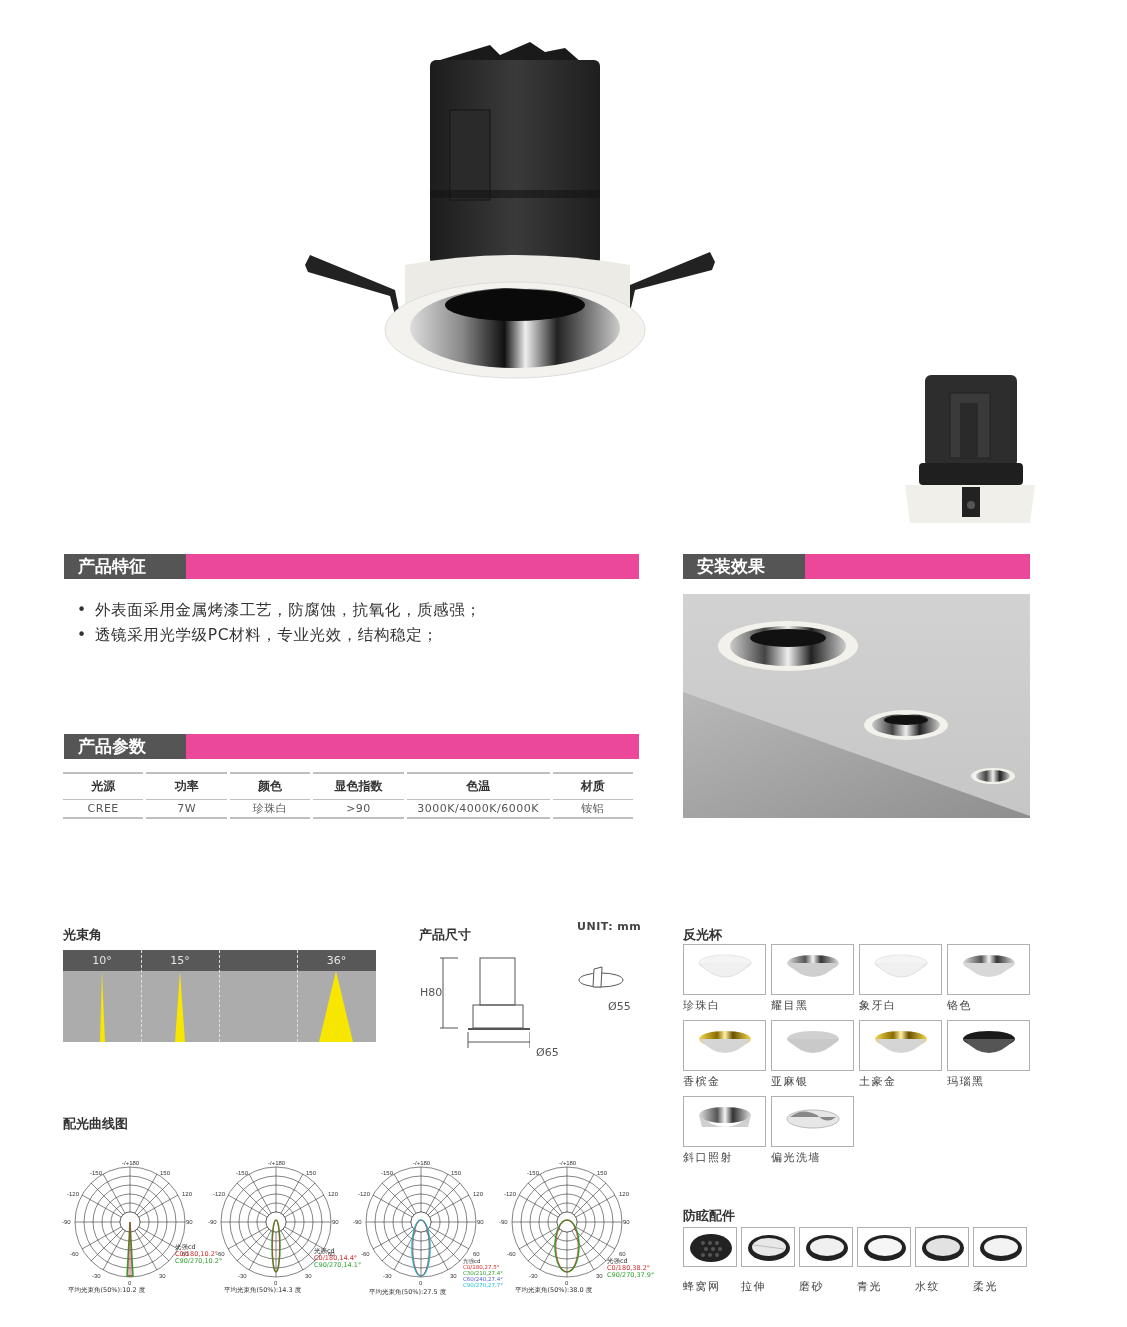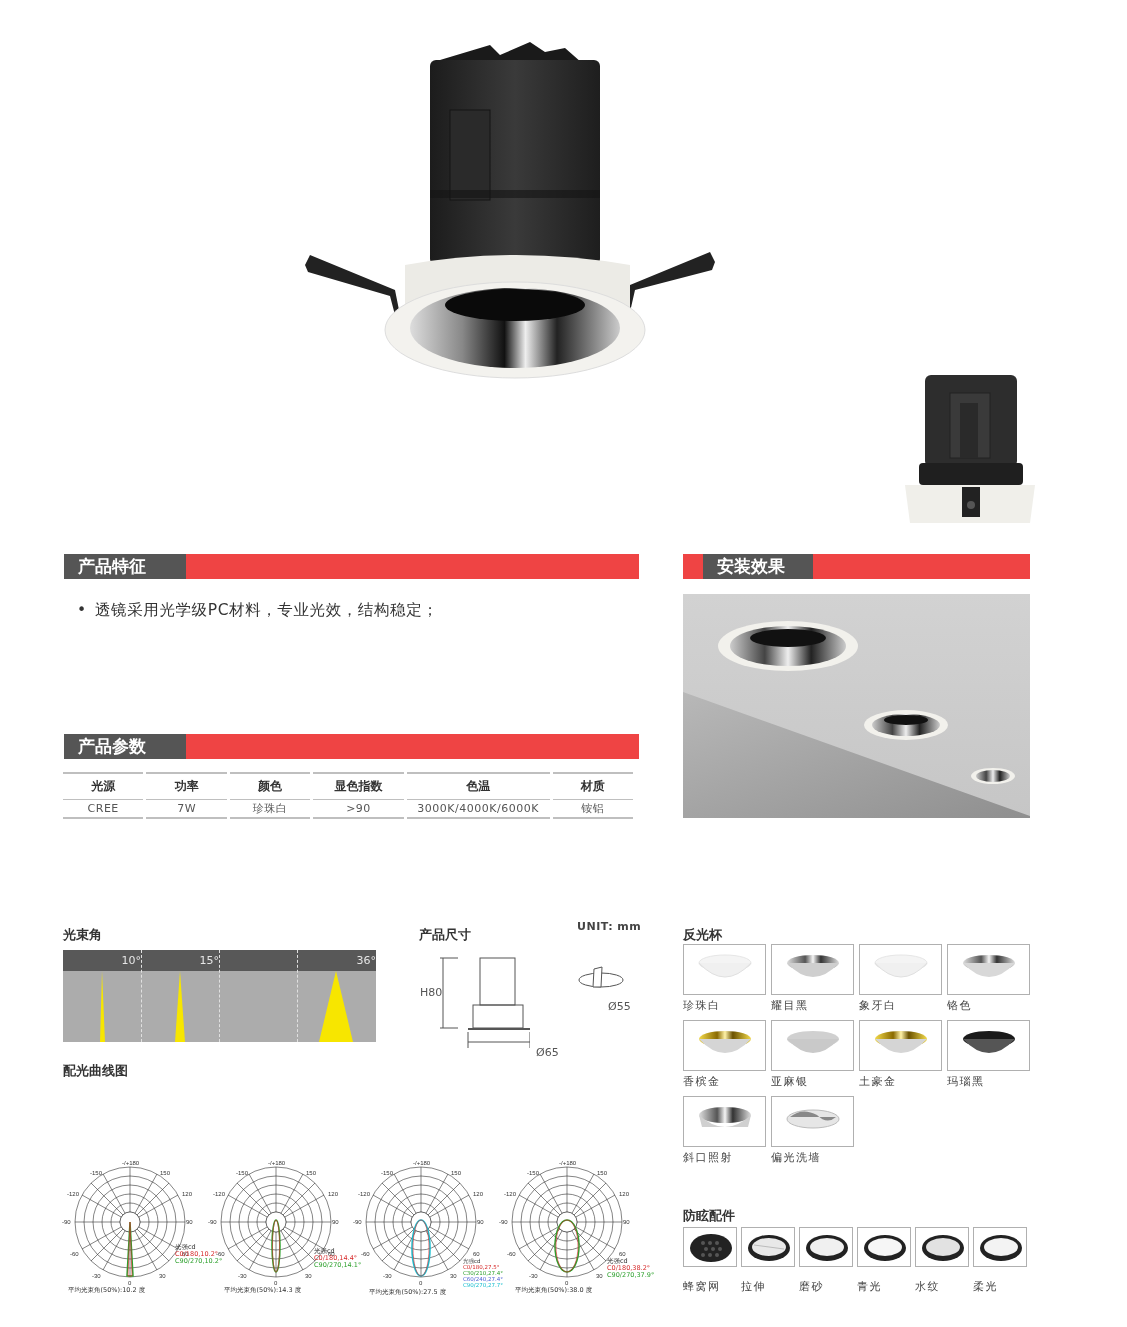"产品特征" .sec-bar { background: #ef4444 -> #ec4899 }
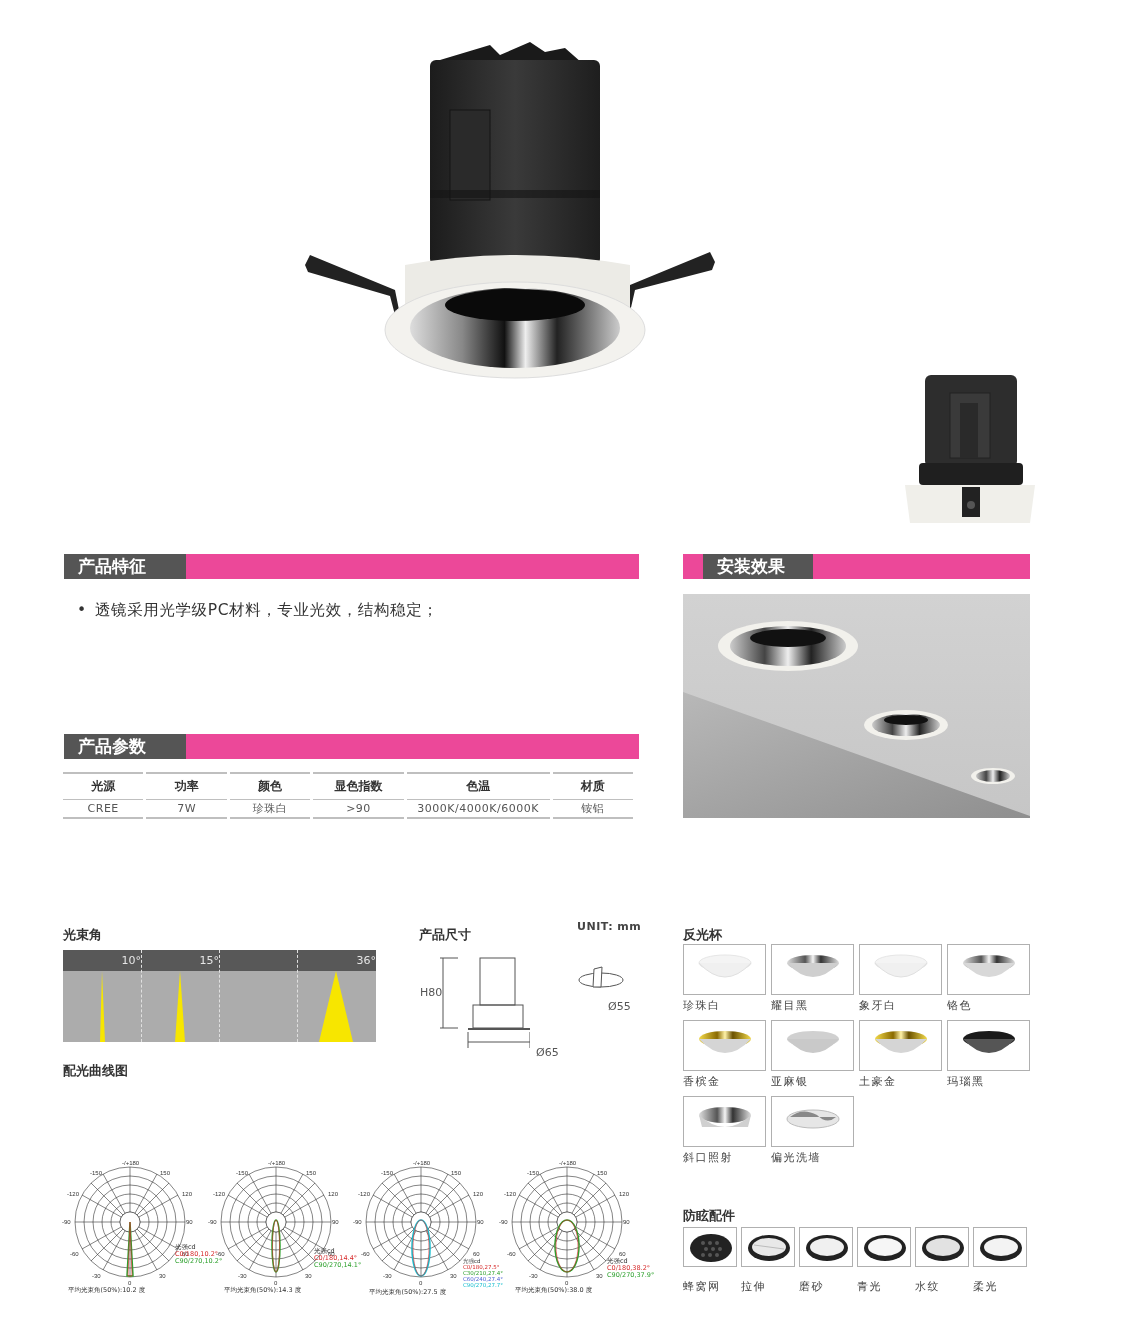"安装效果" div.tag { margin-left: 20px -> none; width: 110px -> 122px }
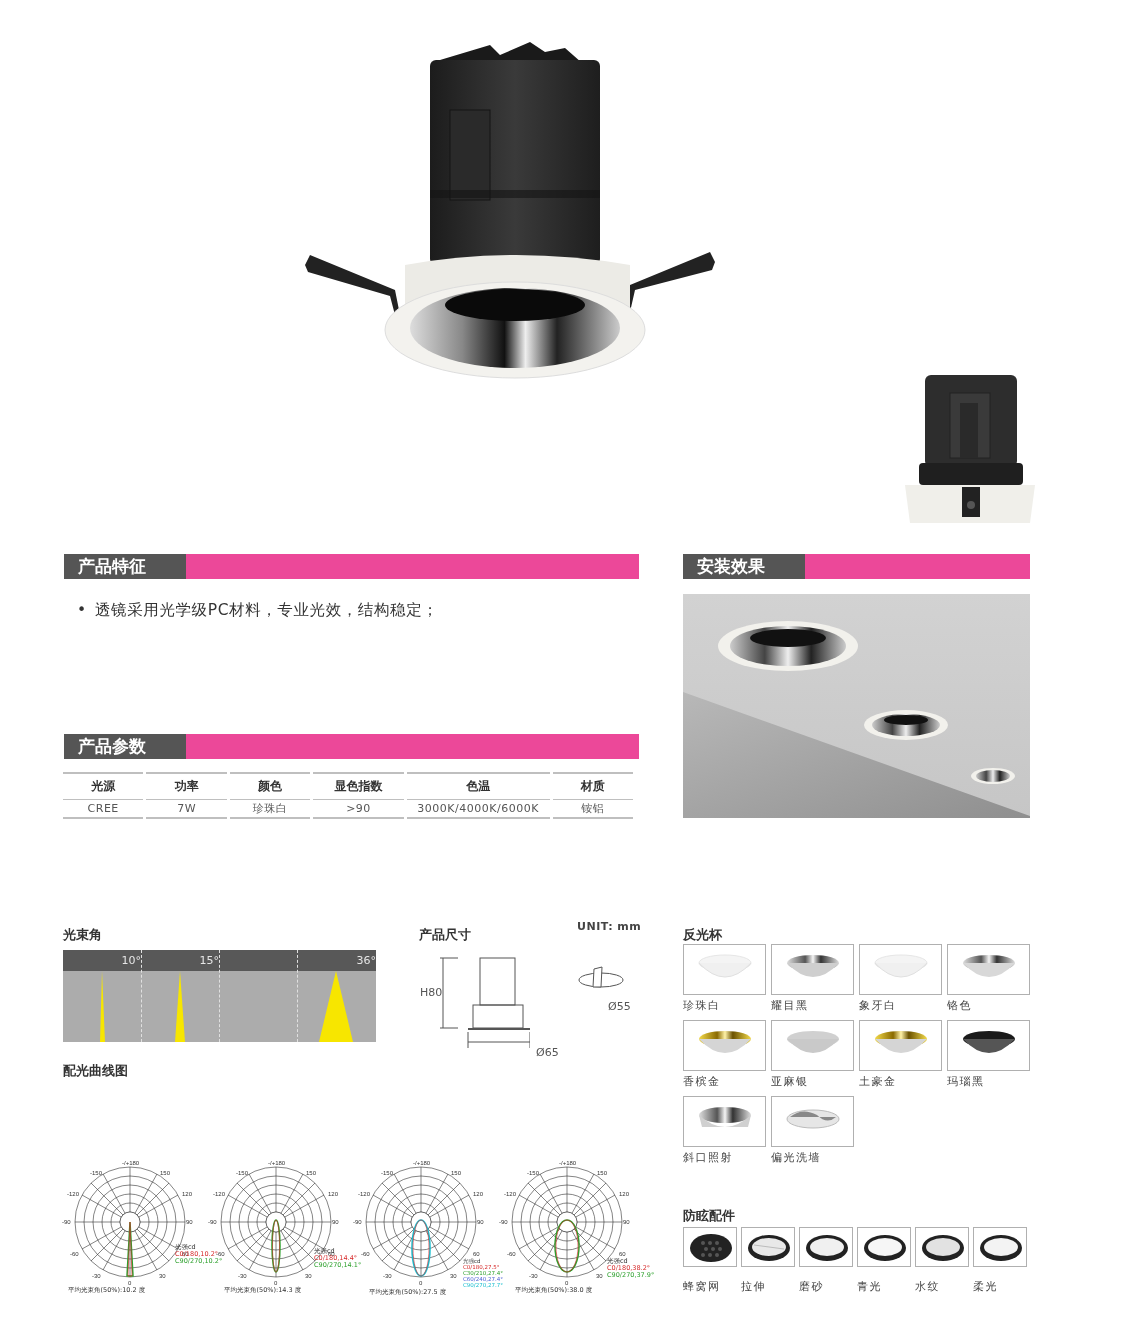"外表面采用金属烤漆工艺，防腐蚀，抗氧化，质感强；" li { html: none -> <li>外表面采用金属烤漆工艺，防腐蚀，抗氧化，质感强；</li> }
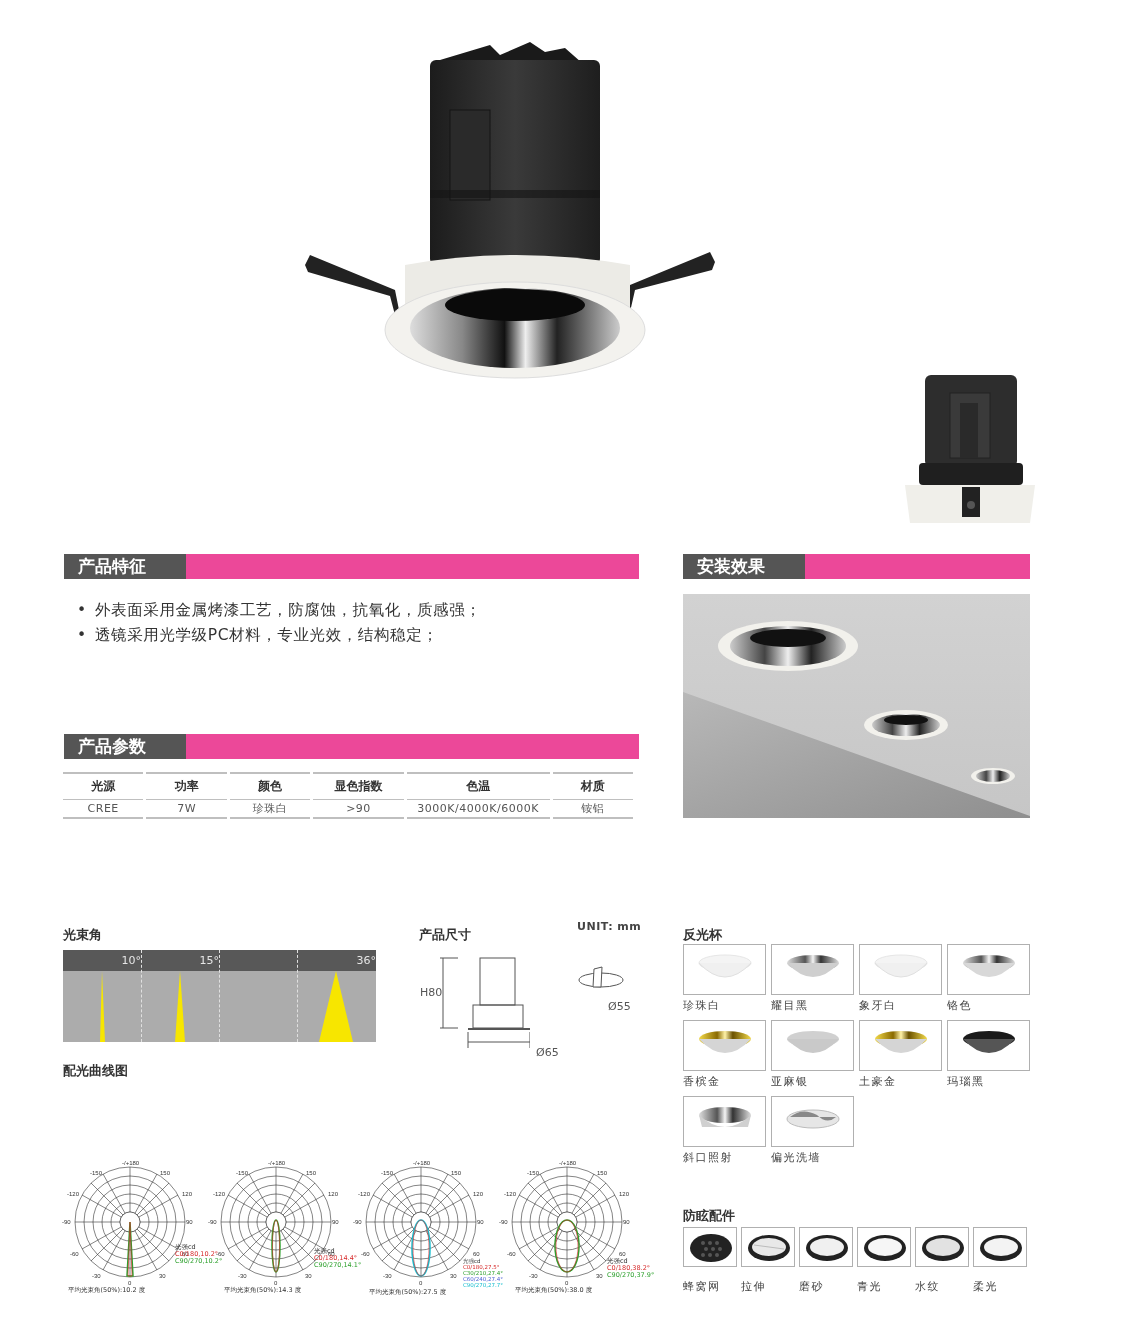"10°" .beam-col .deg { text-align: right -> center }
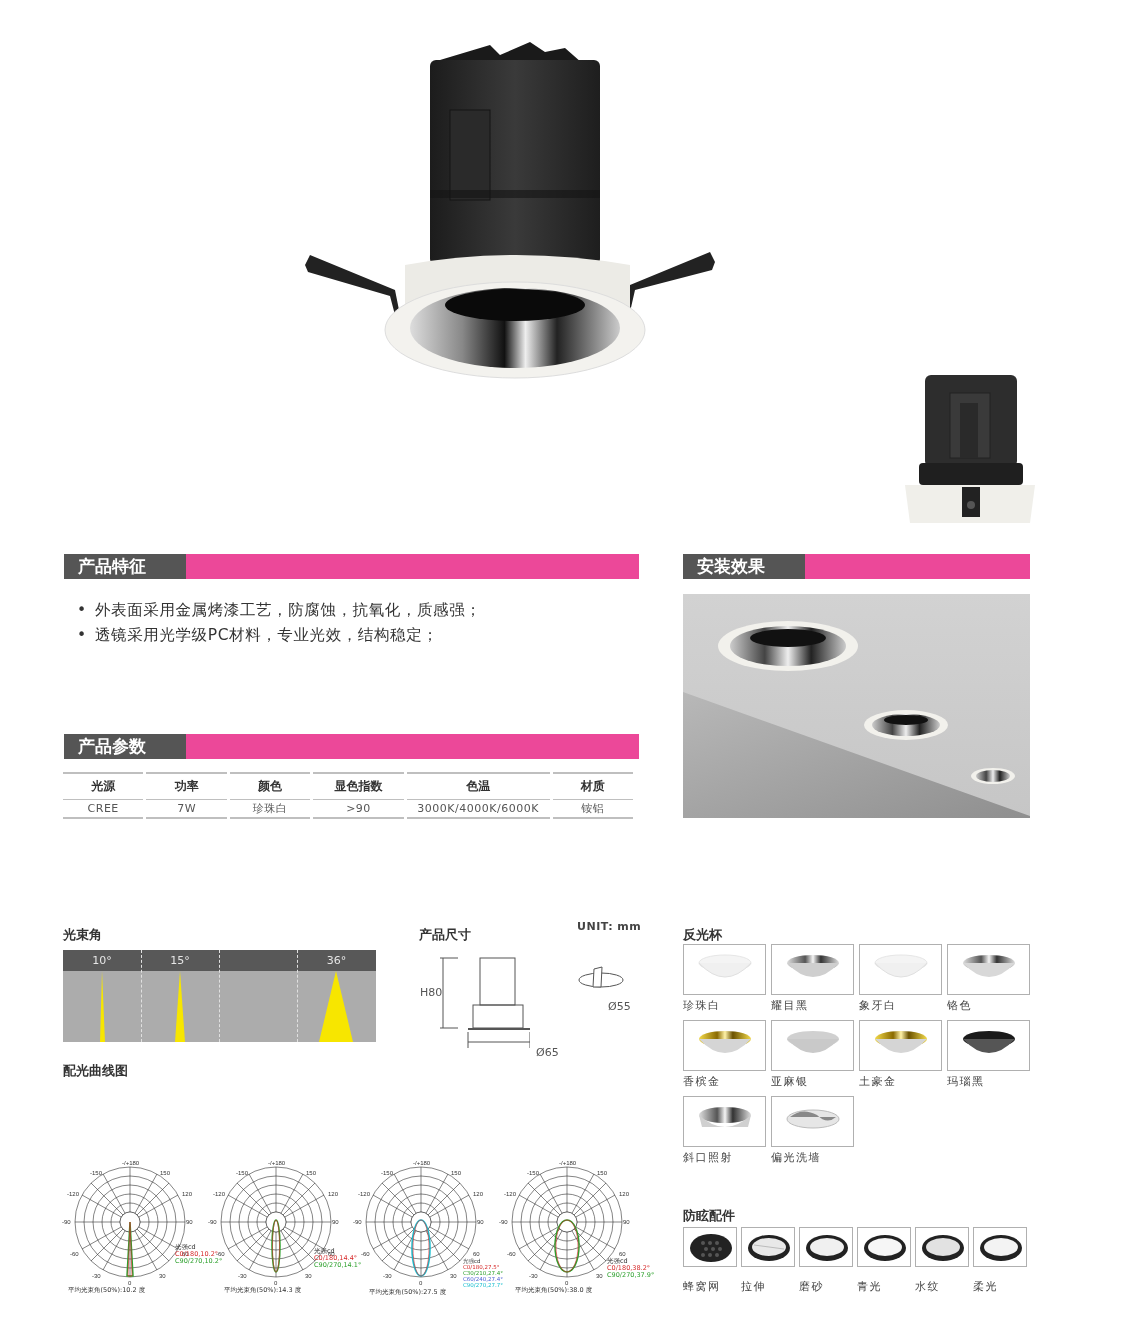"配光曲线图" div.label-b { top: 1062px -> 1115px }
